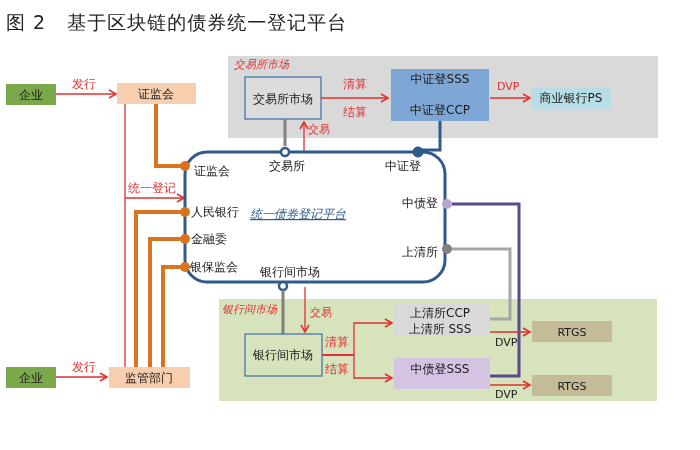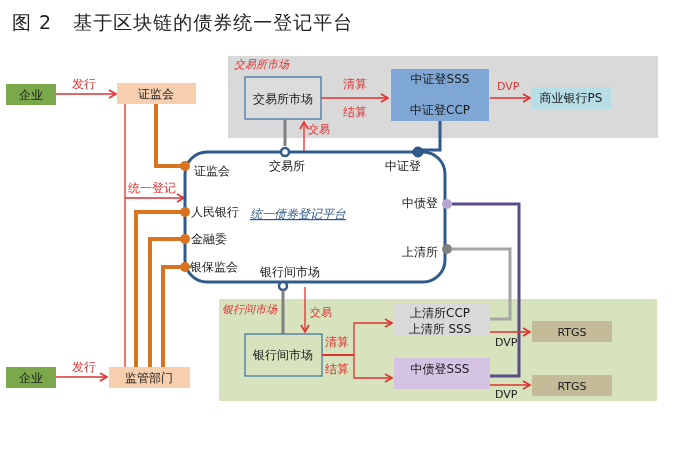"图 2 基于区块链的债券统一登记平台" .title { left: 12px -> 6px }
